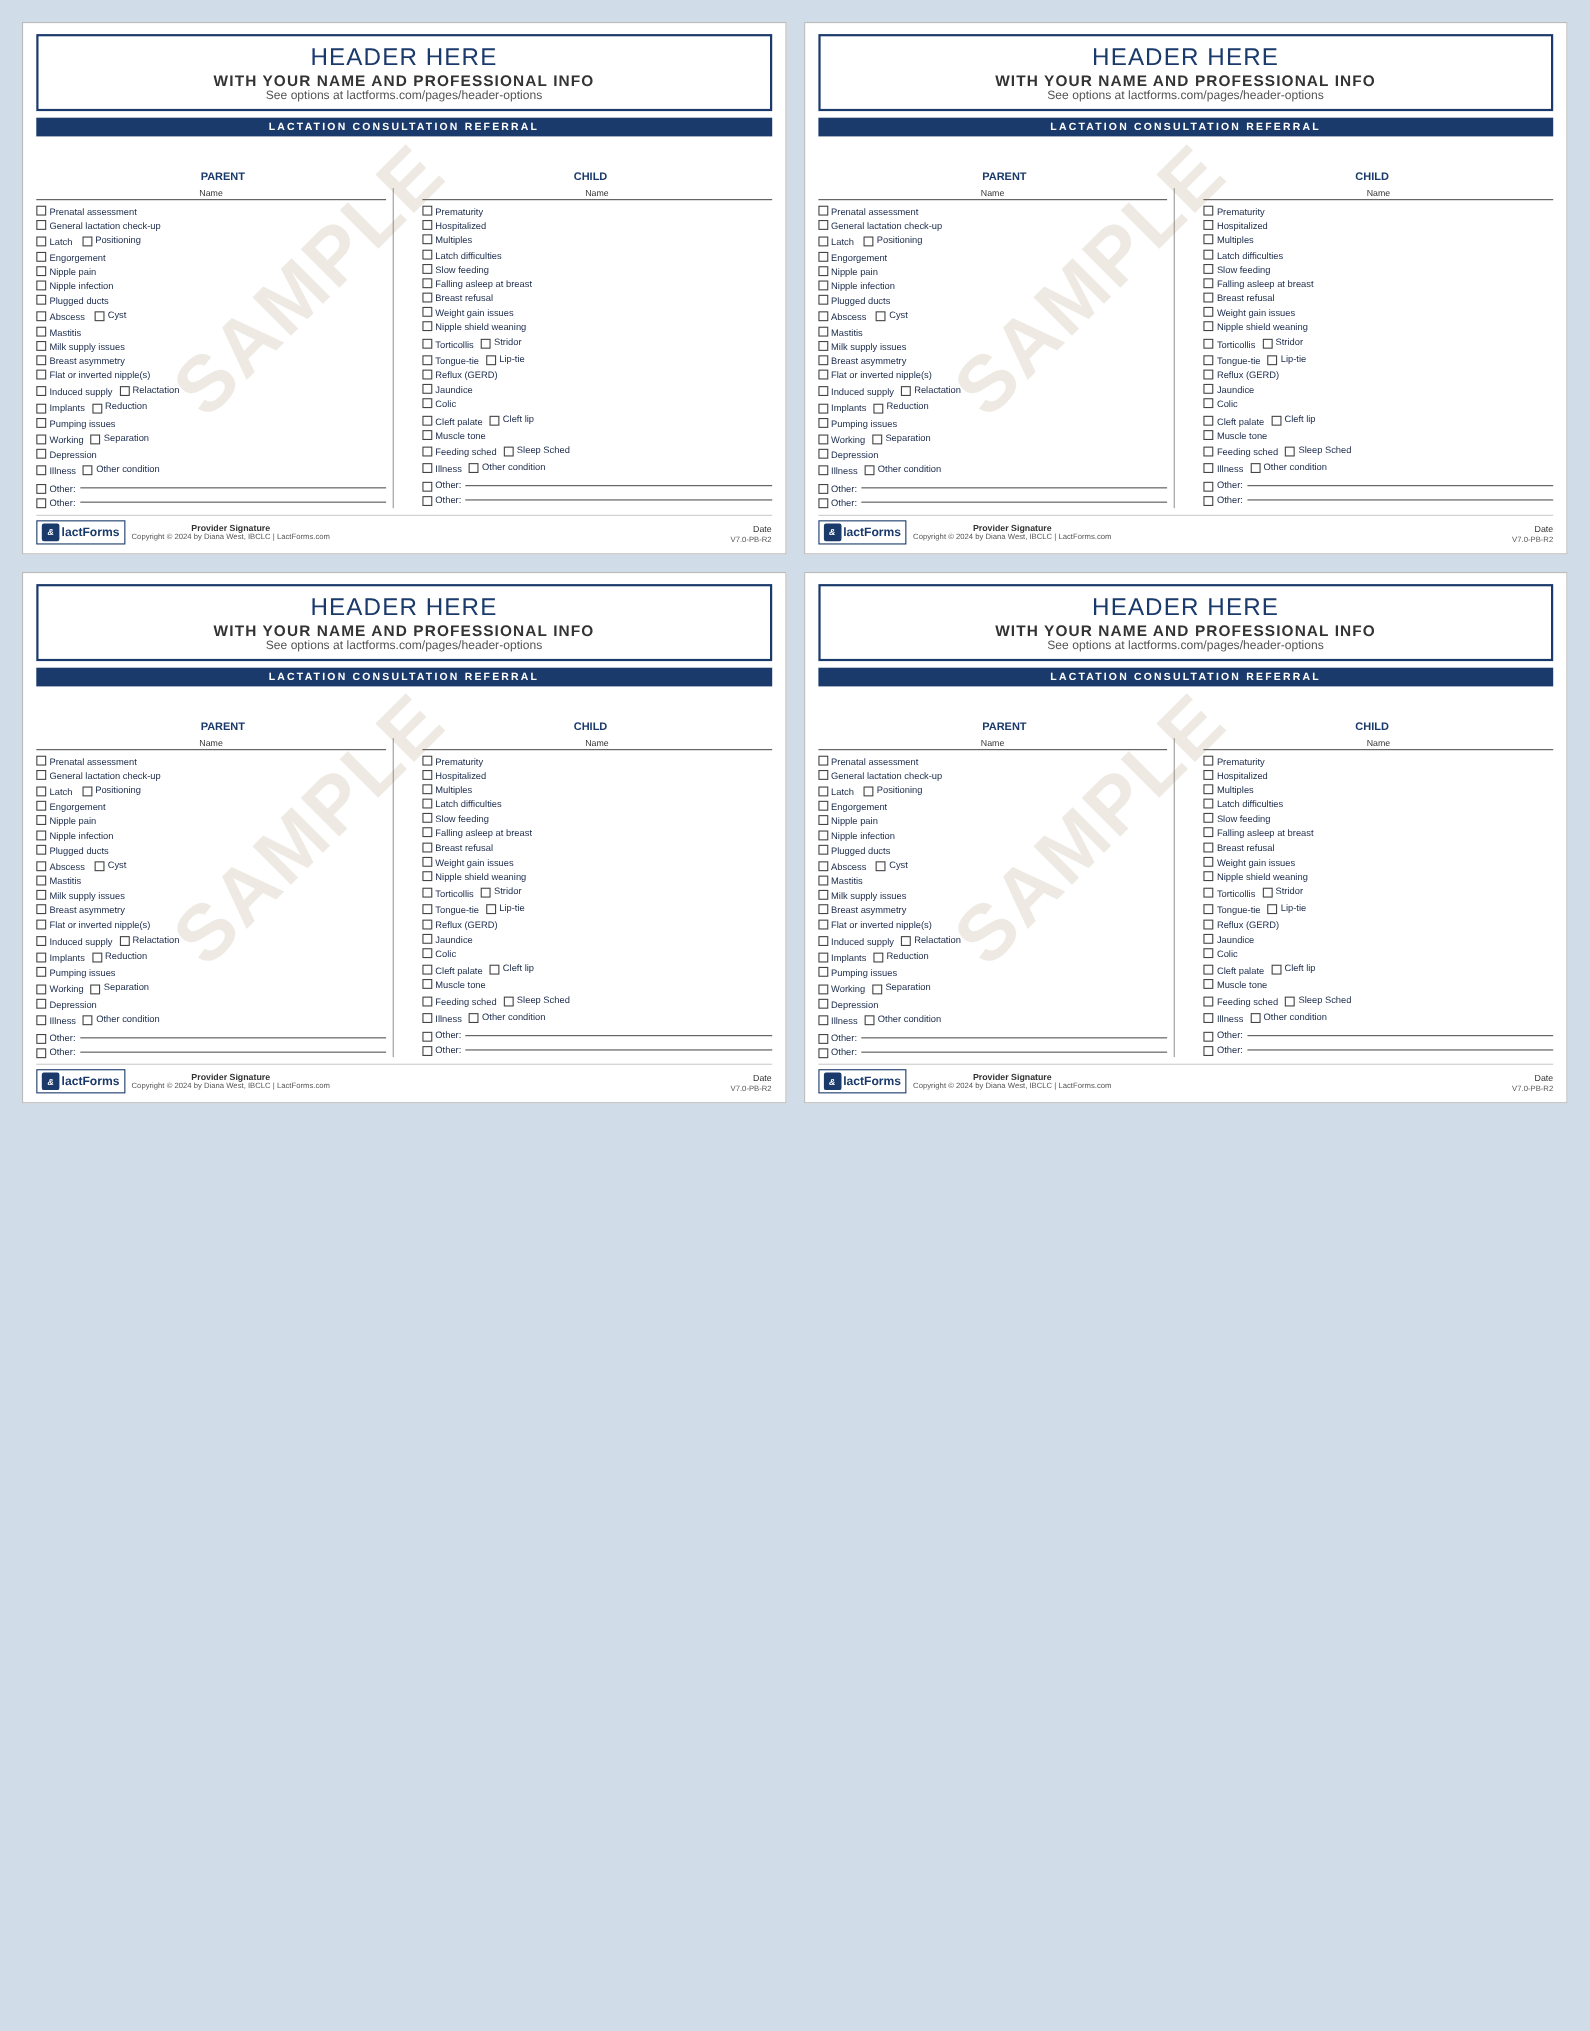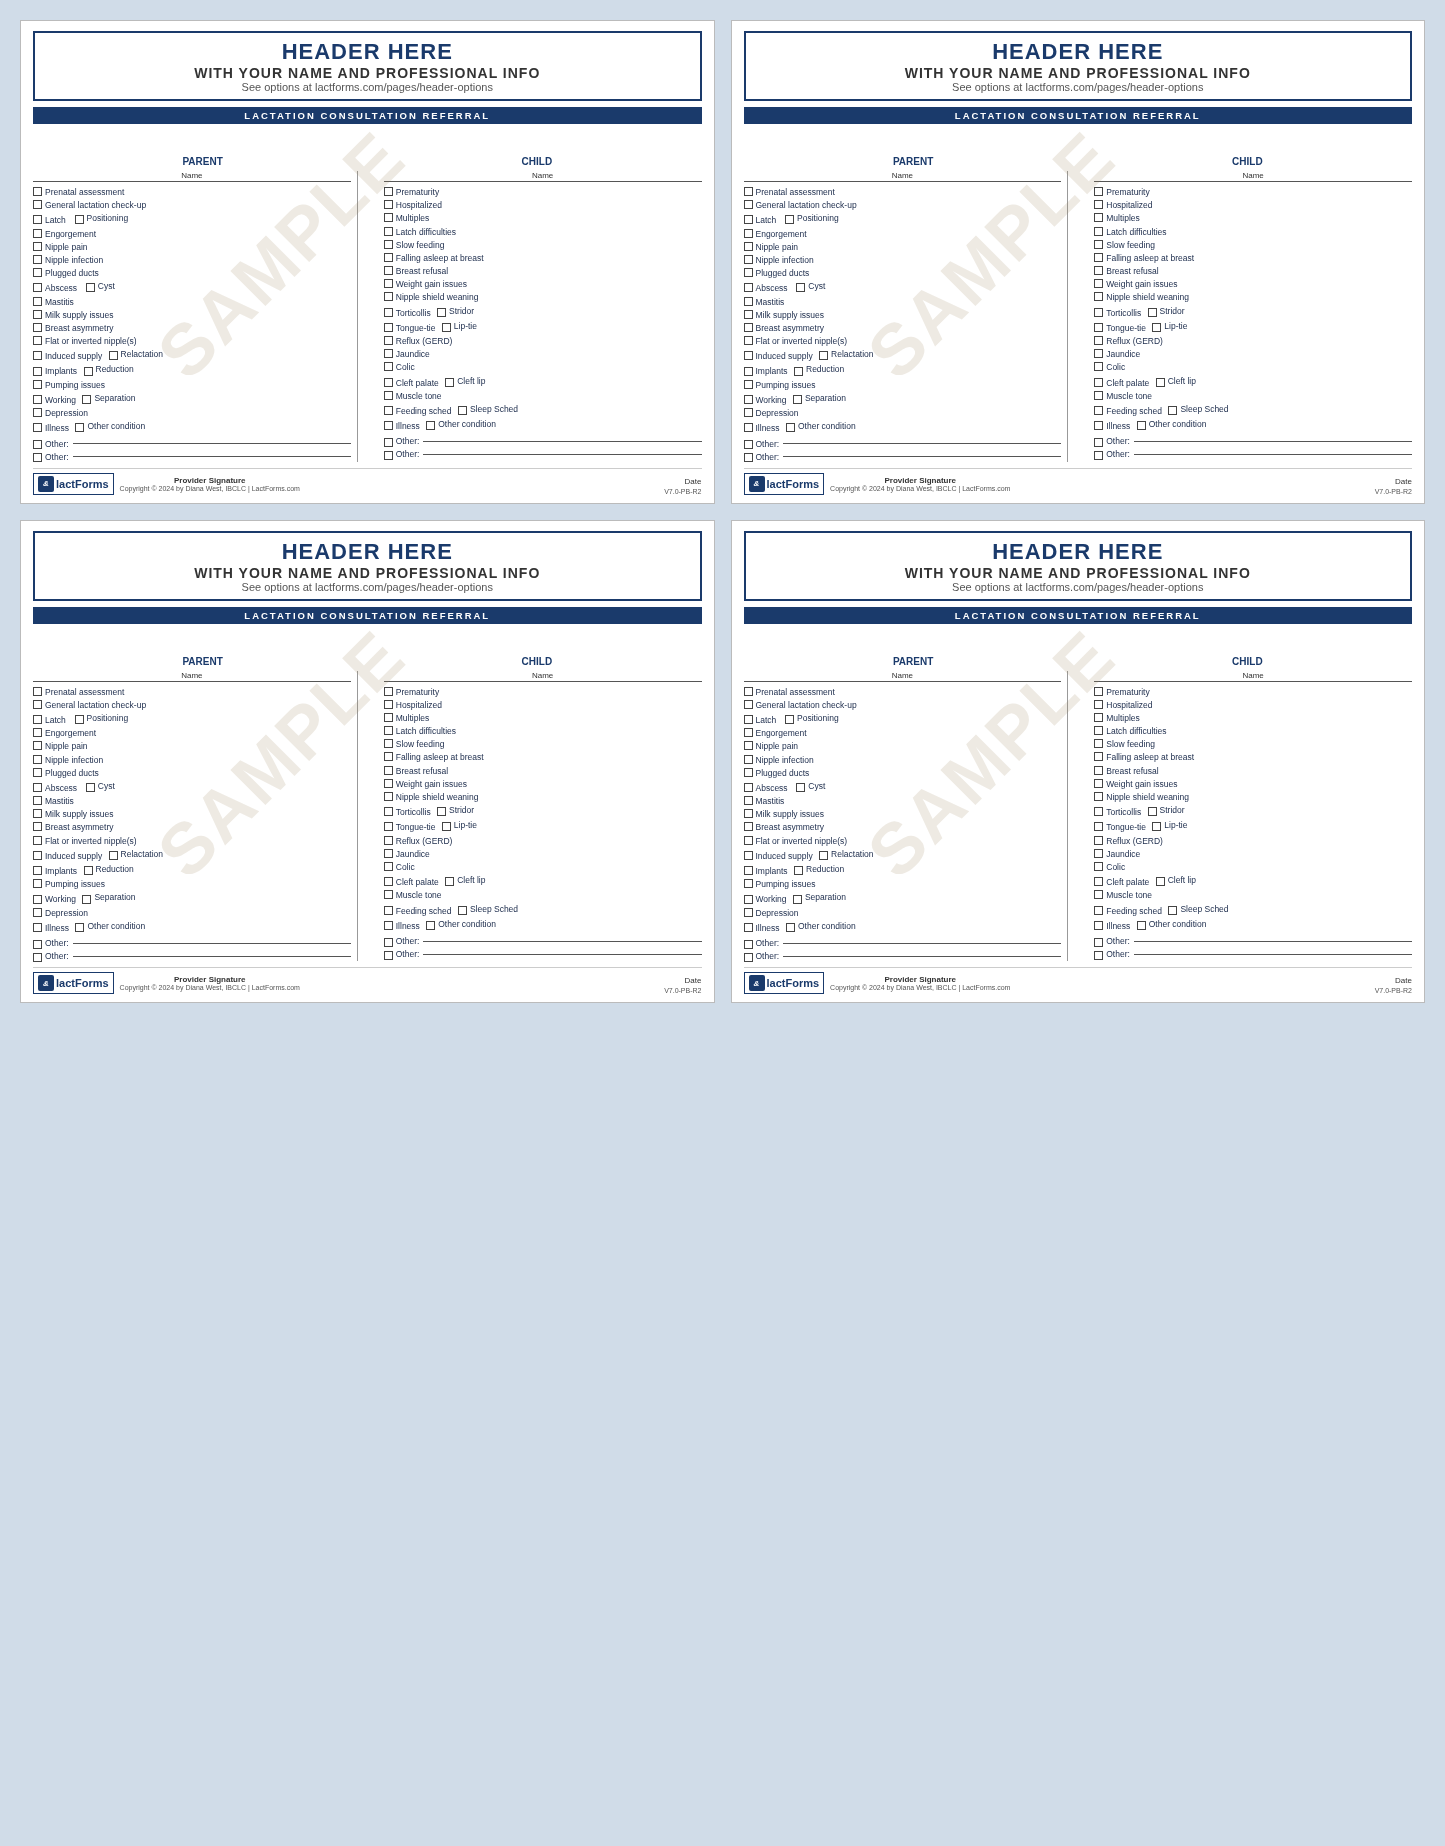"HEADER HERE" .header-main { font-weight: 700 -> 400 }
